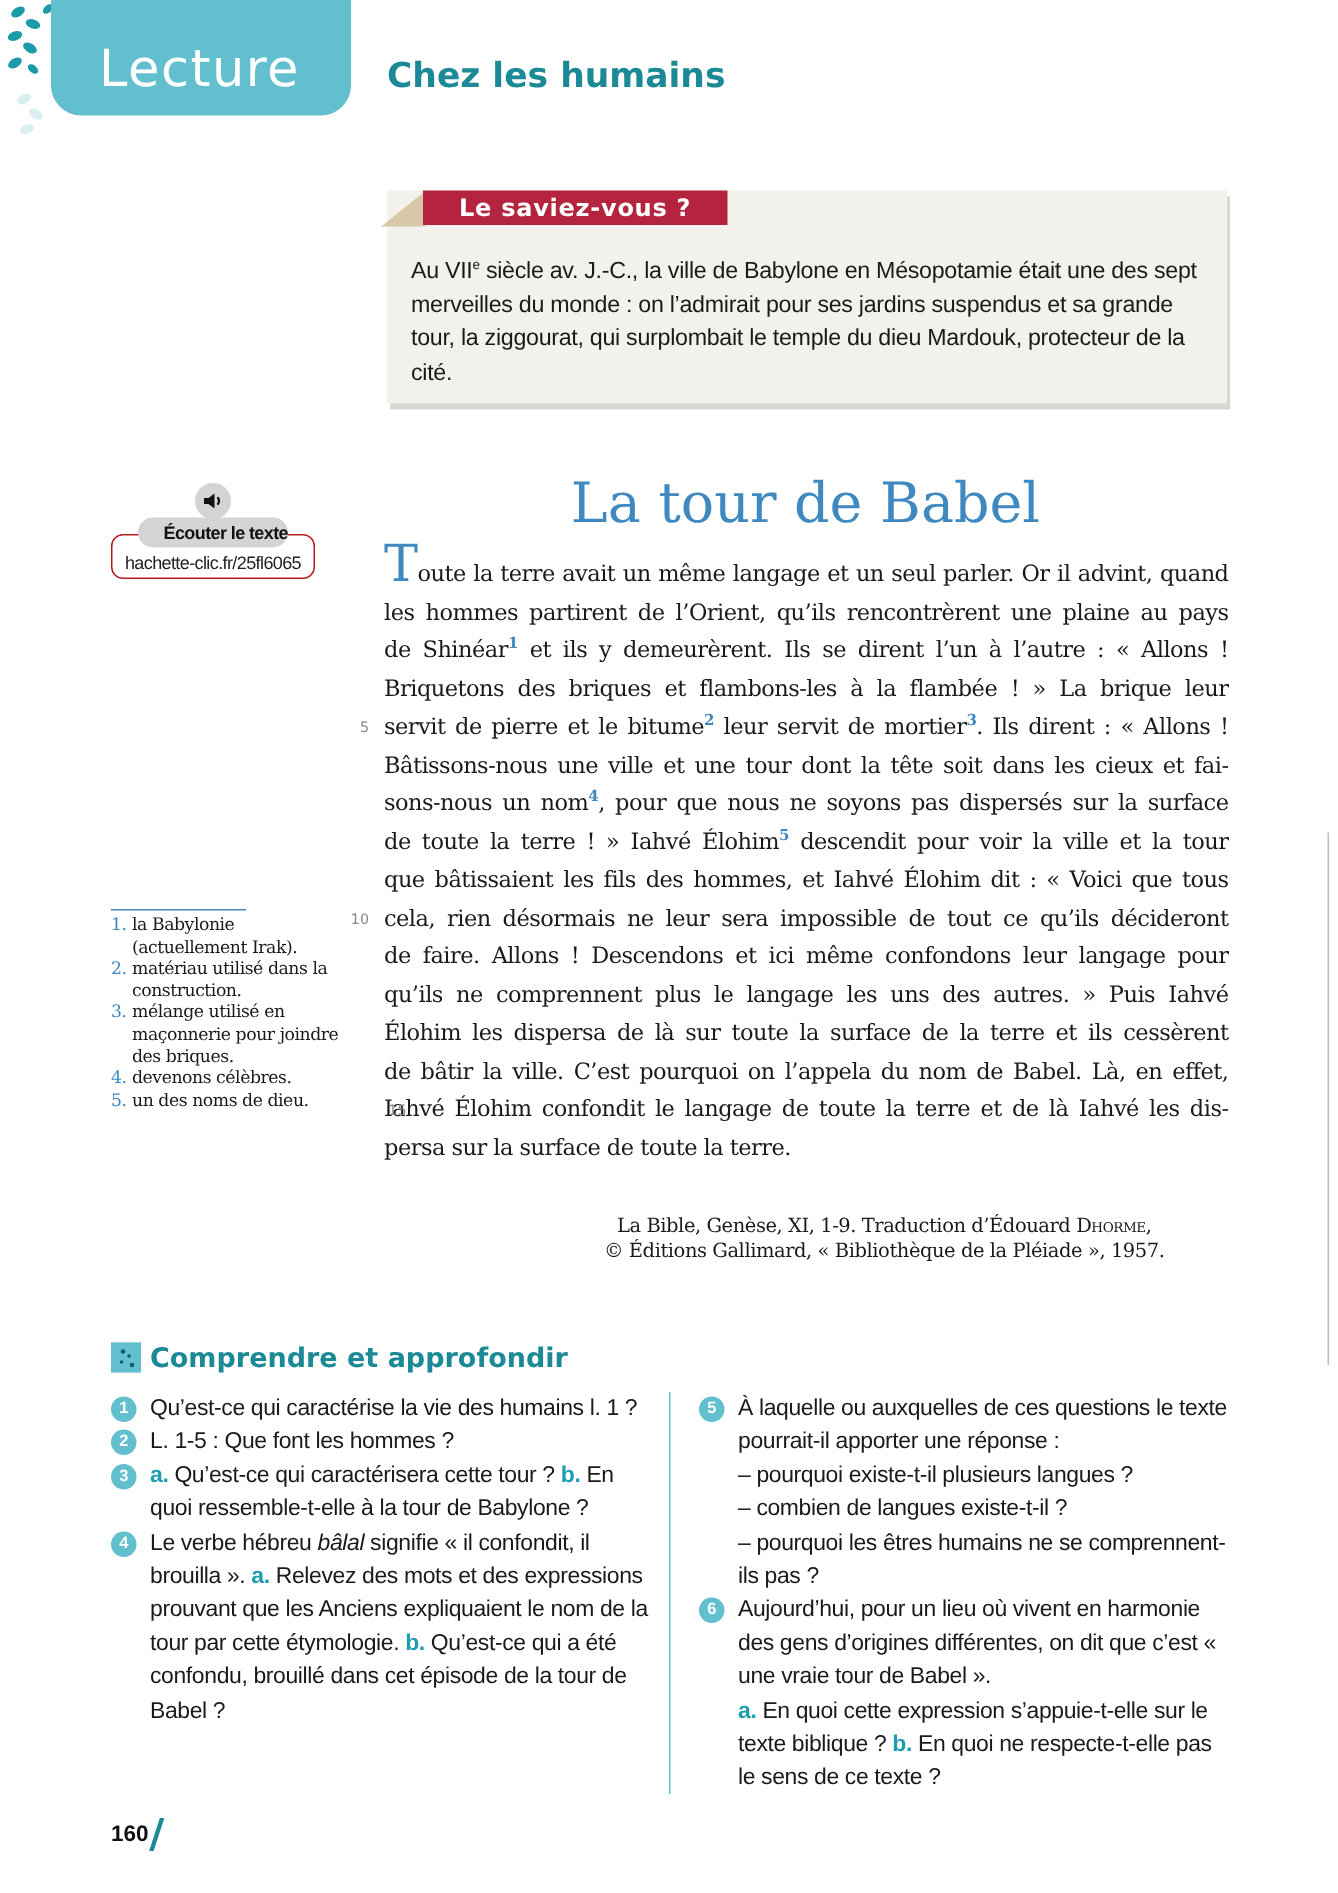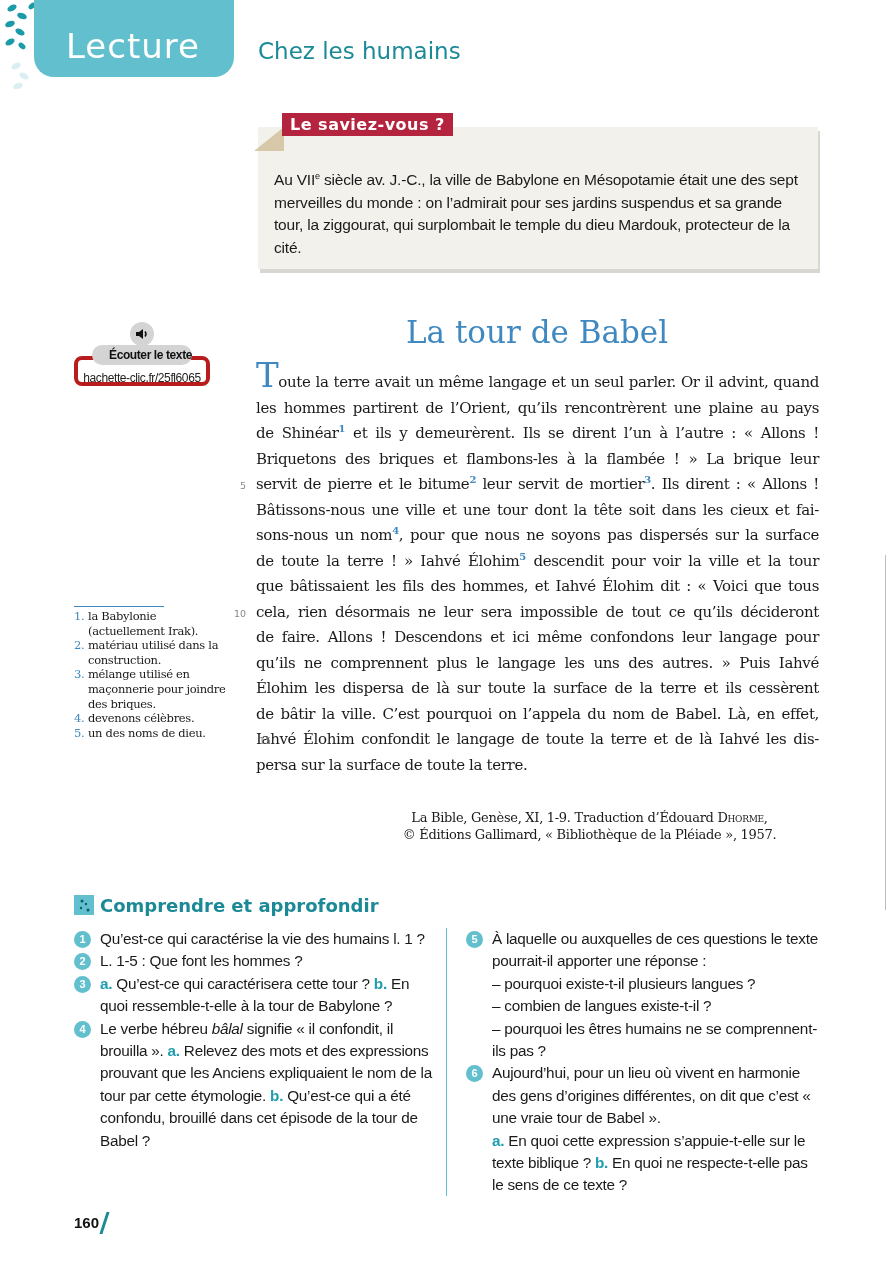"Chez les humains" .chapter-title { font-weight: normal -> bold }
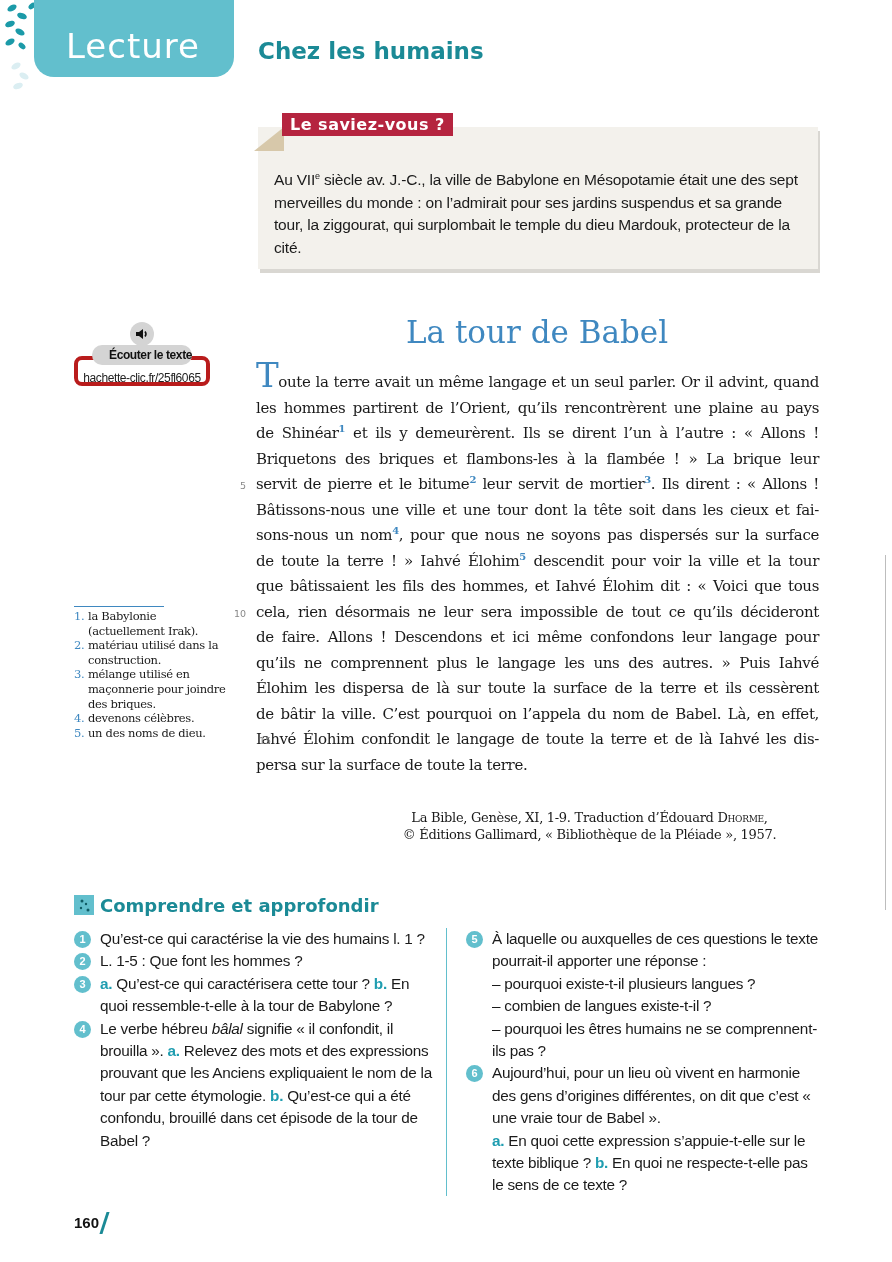"Le saviez-vous ?" .saviez-label { padding: 0 8px -> 0 24px; top: 113px -> 127px }
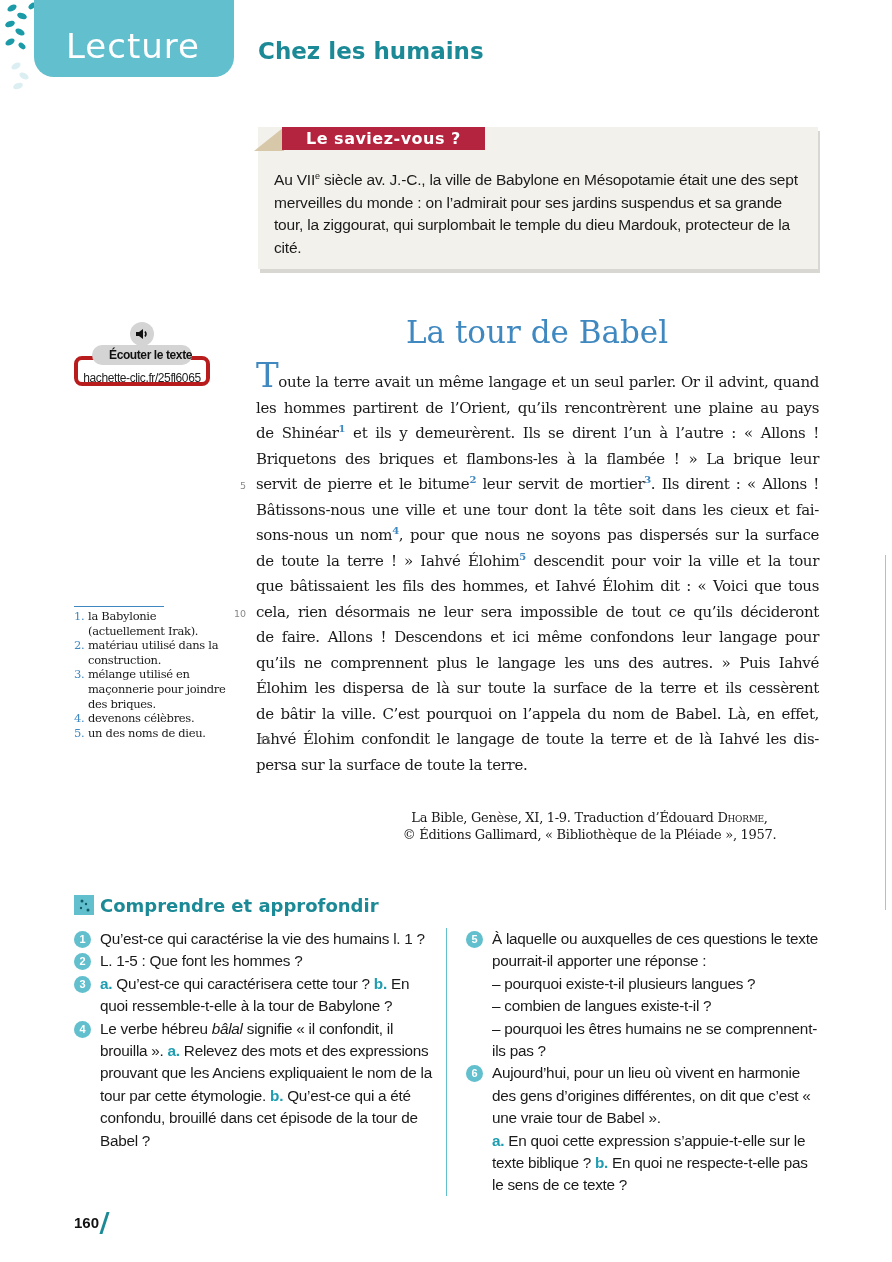"La tour de Babel" .text-title { font-size: 31px -> 37px }
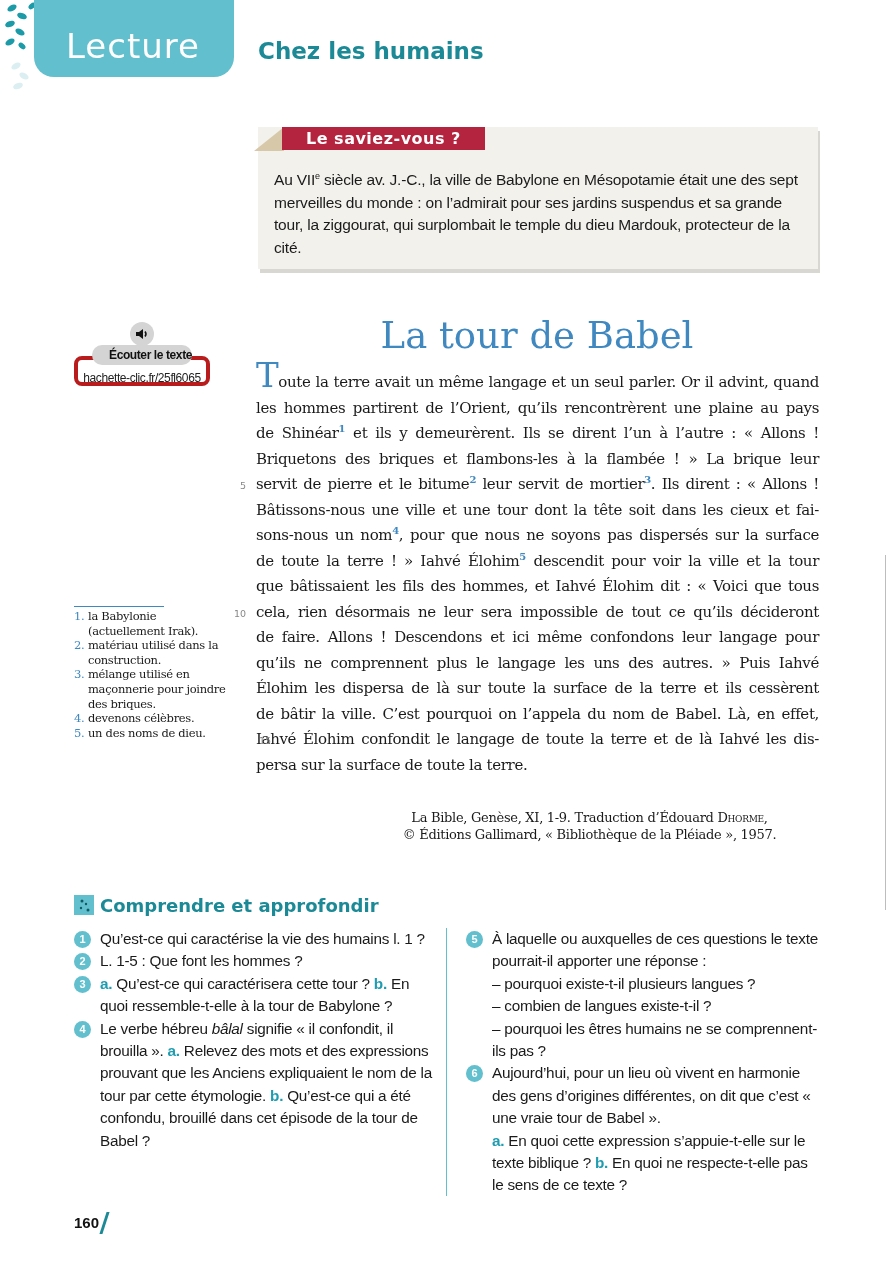"hachette-clic.fr/25fl6065" .audio-link { border: 4px solid #b91c1c -> 1px solid #b91c1c }
